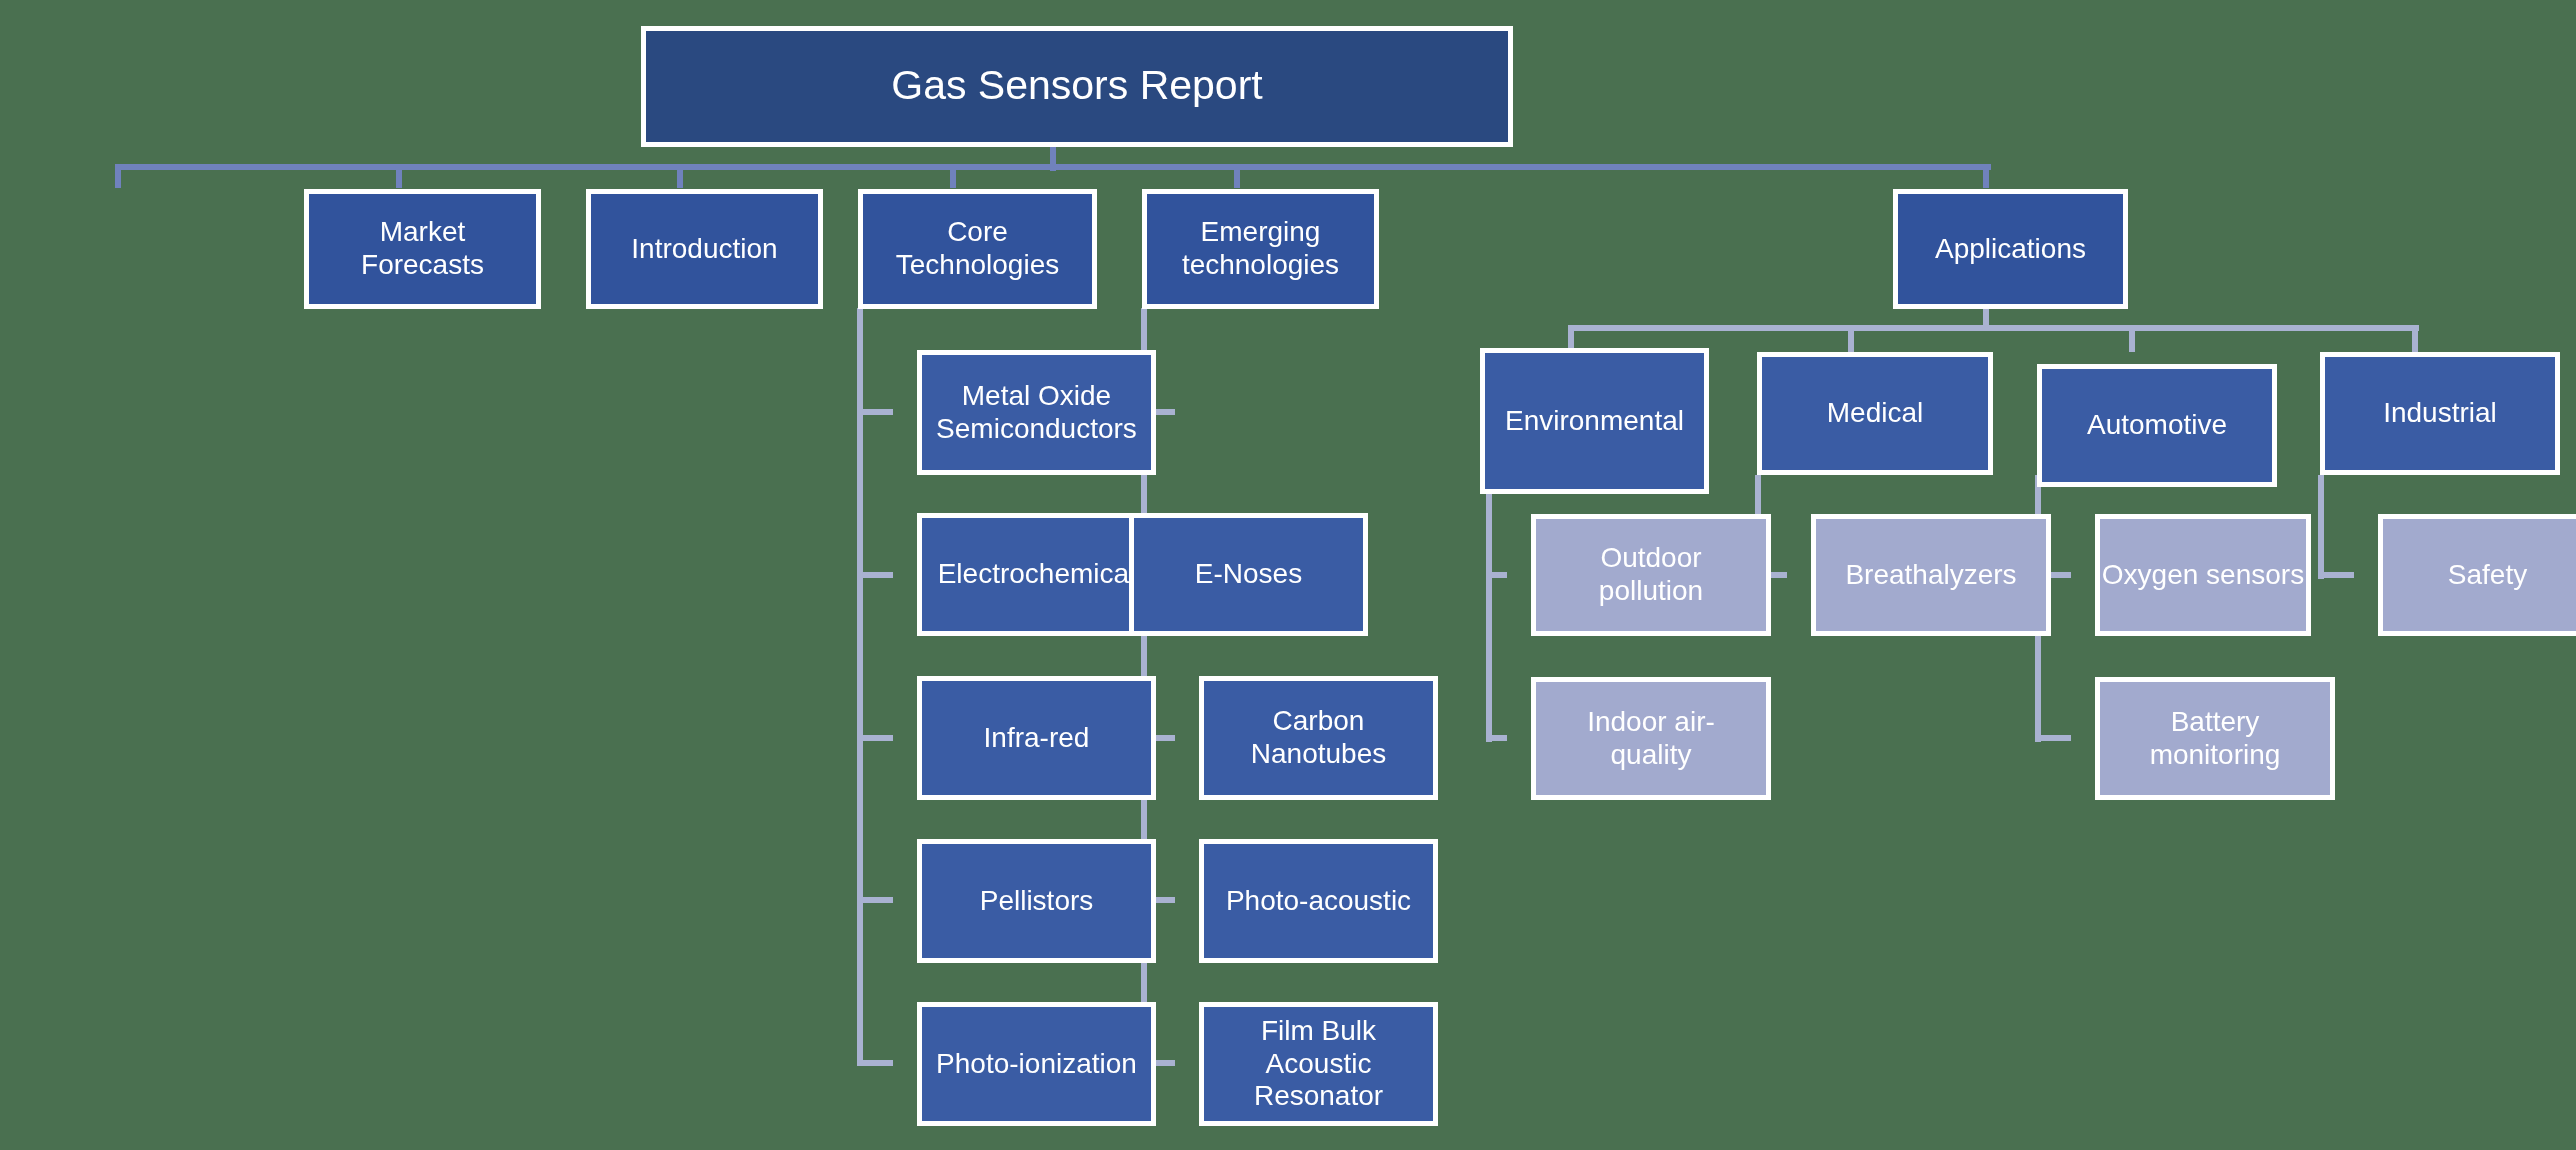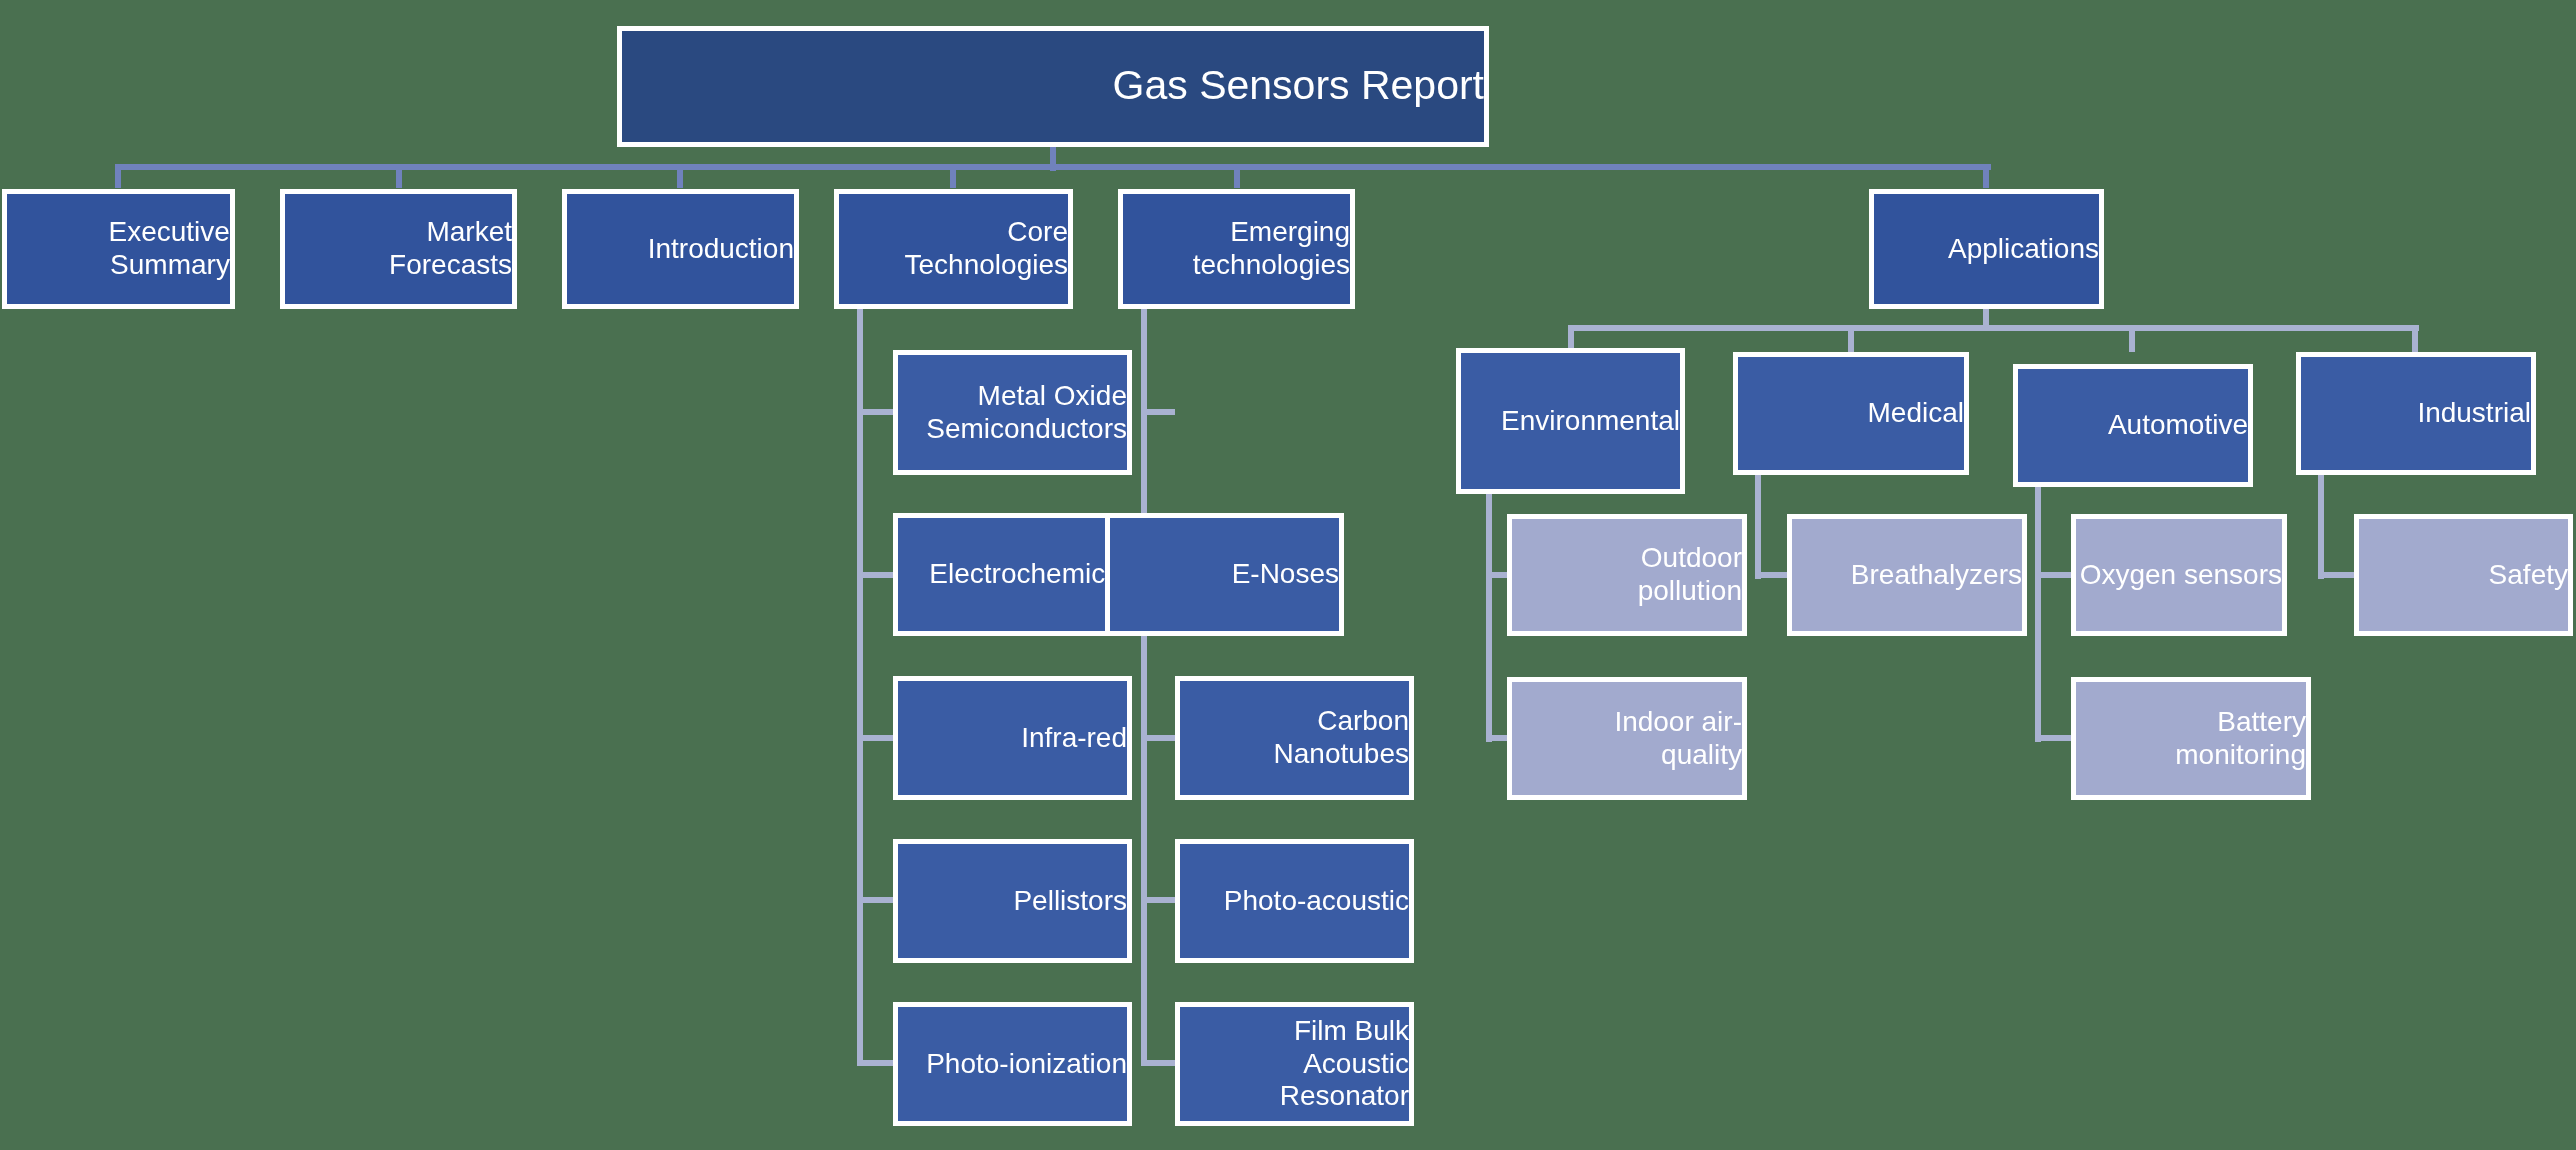"Gas Sensors Report" .node { margin-left: none -> 24px; text-align: right -> center }
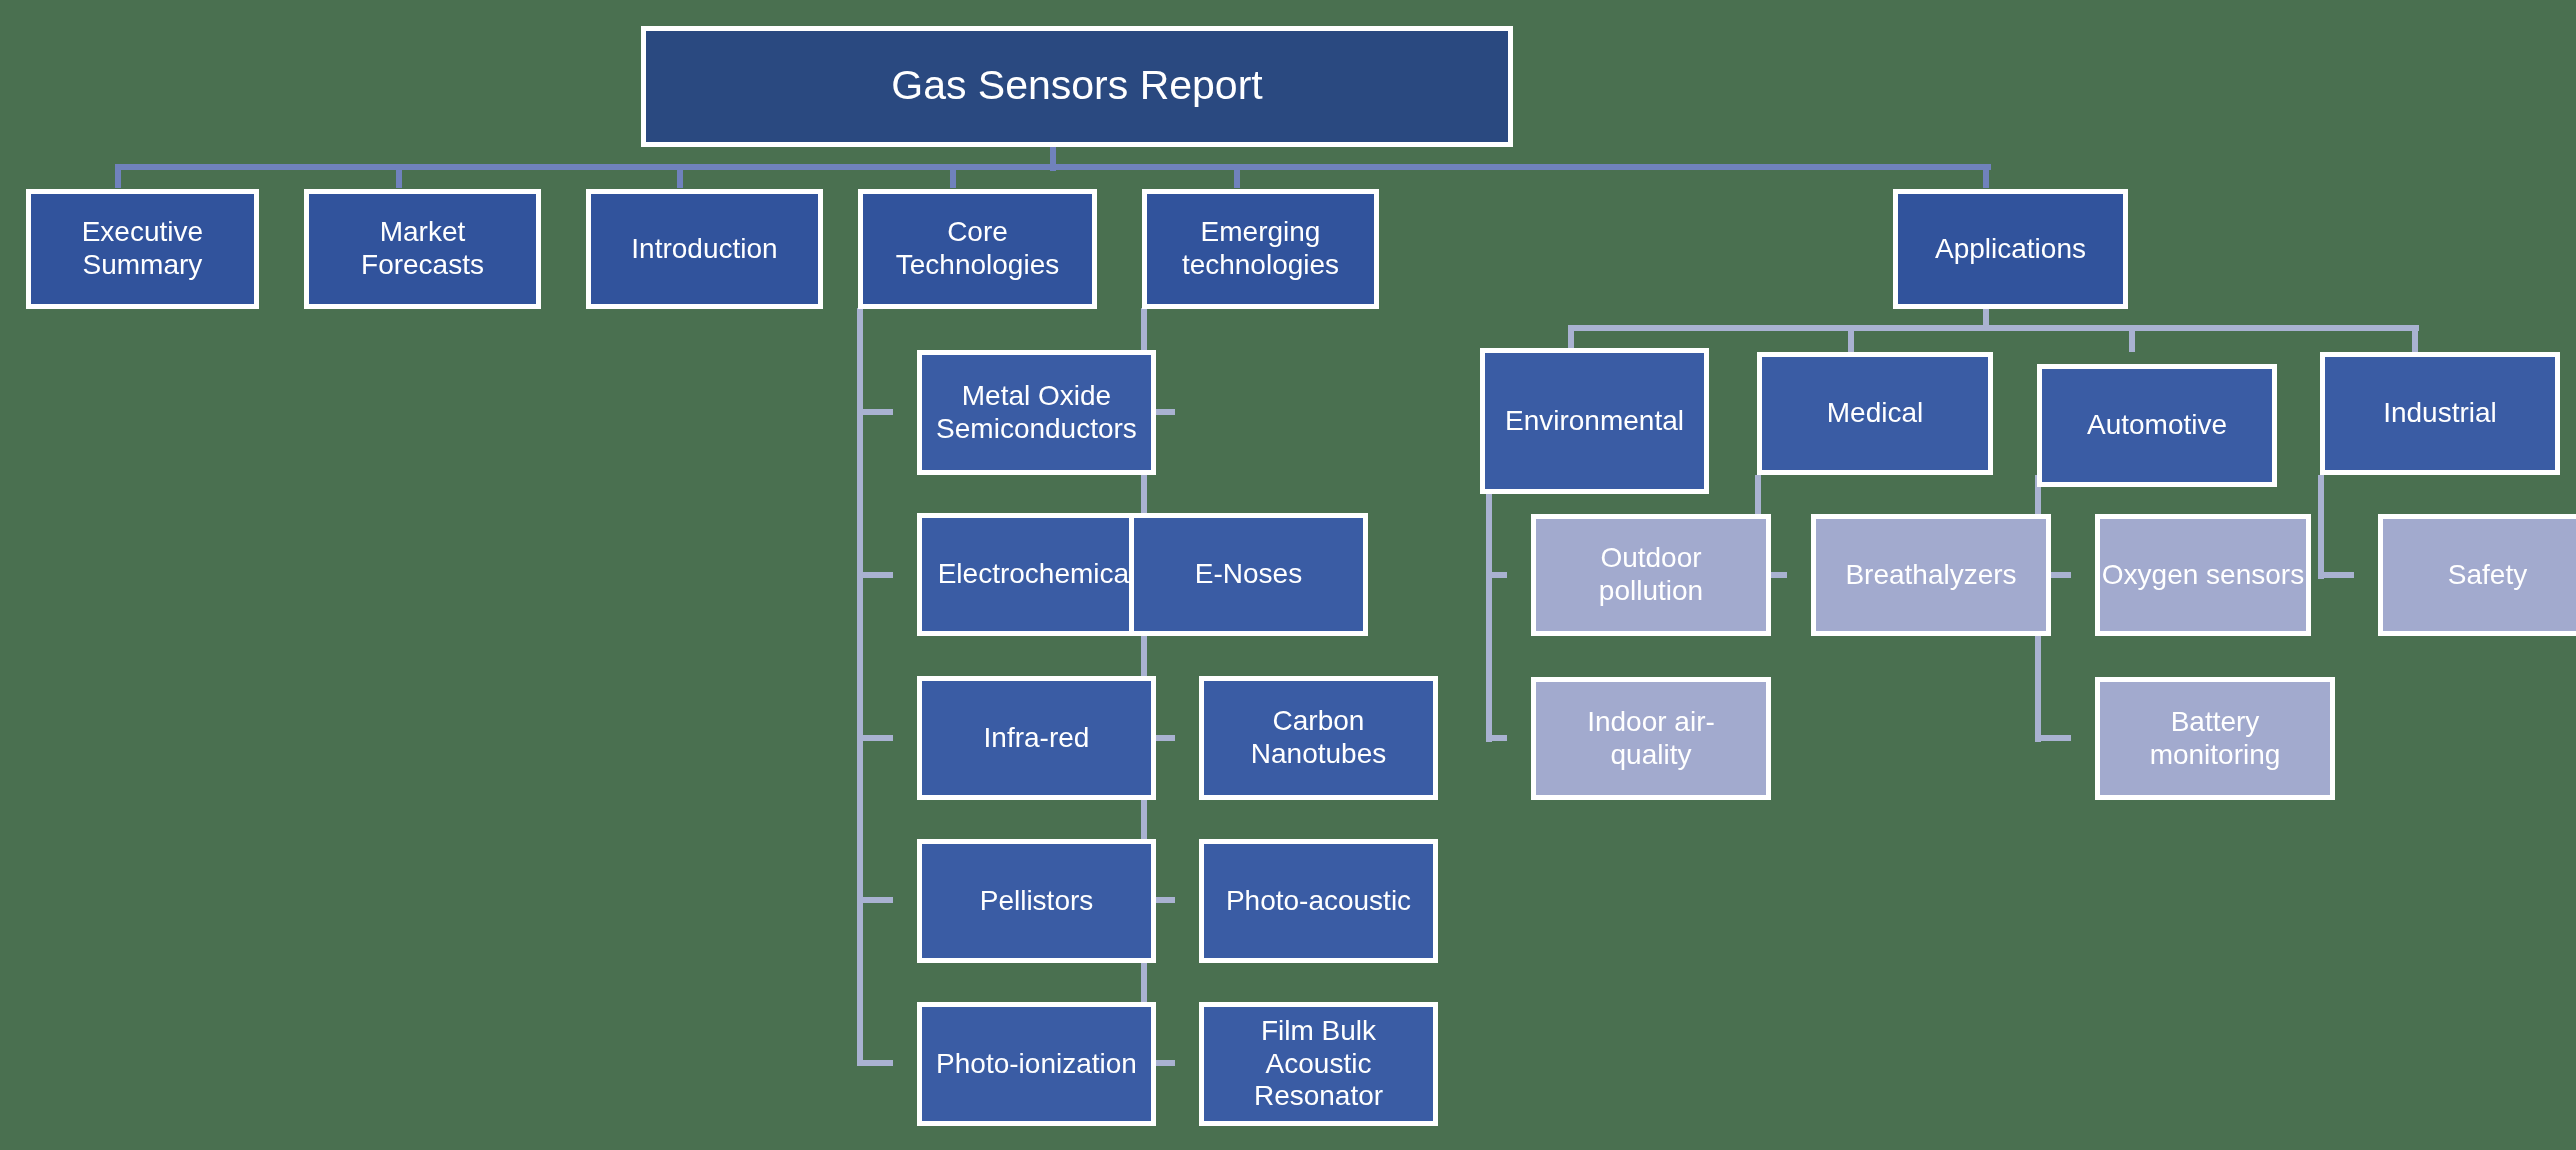"Executive" div.node { html: <div> <span>Executive Summary</span> </div> -> none }
